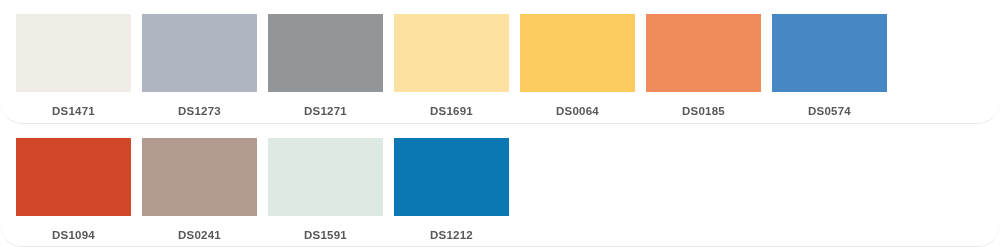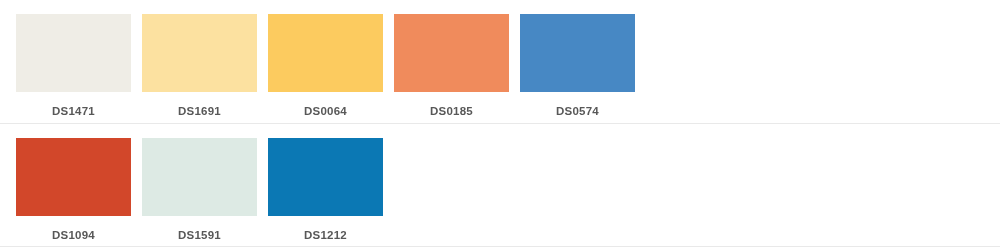"DS1471" .swatch-row { border-radius: none -> 22px }
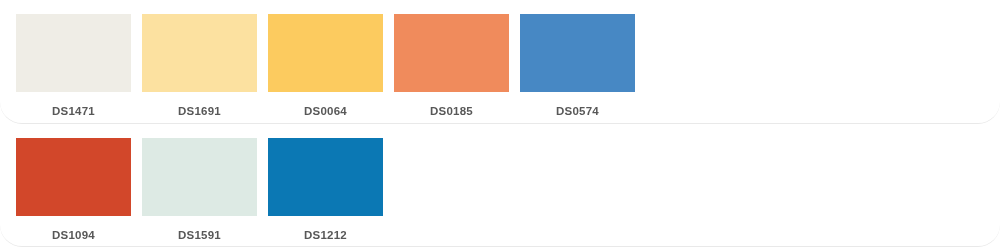"DS1273" div.swatch-cell { html: none -> <div> <span></span> <span>DS1273</span> </div> }
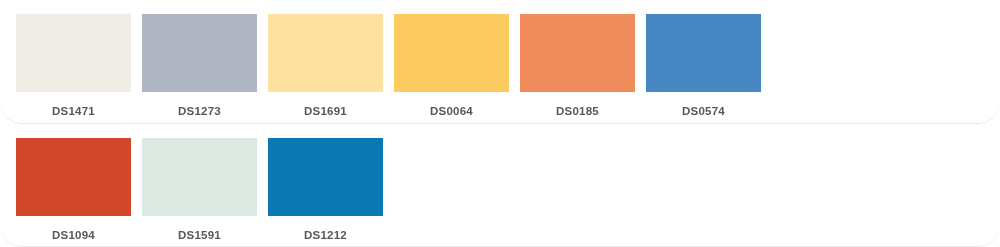"DS1271" div.swatch-cell { html: none -> <div> <span></span> <span>DS1271</span> </div> }
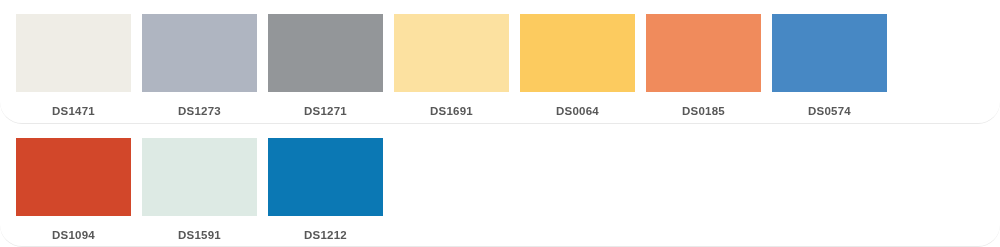"DS0241" div.swatch-cell { html: none -> <div> <span></span> <span>DS0241</span> </div> }
